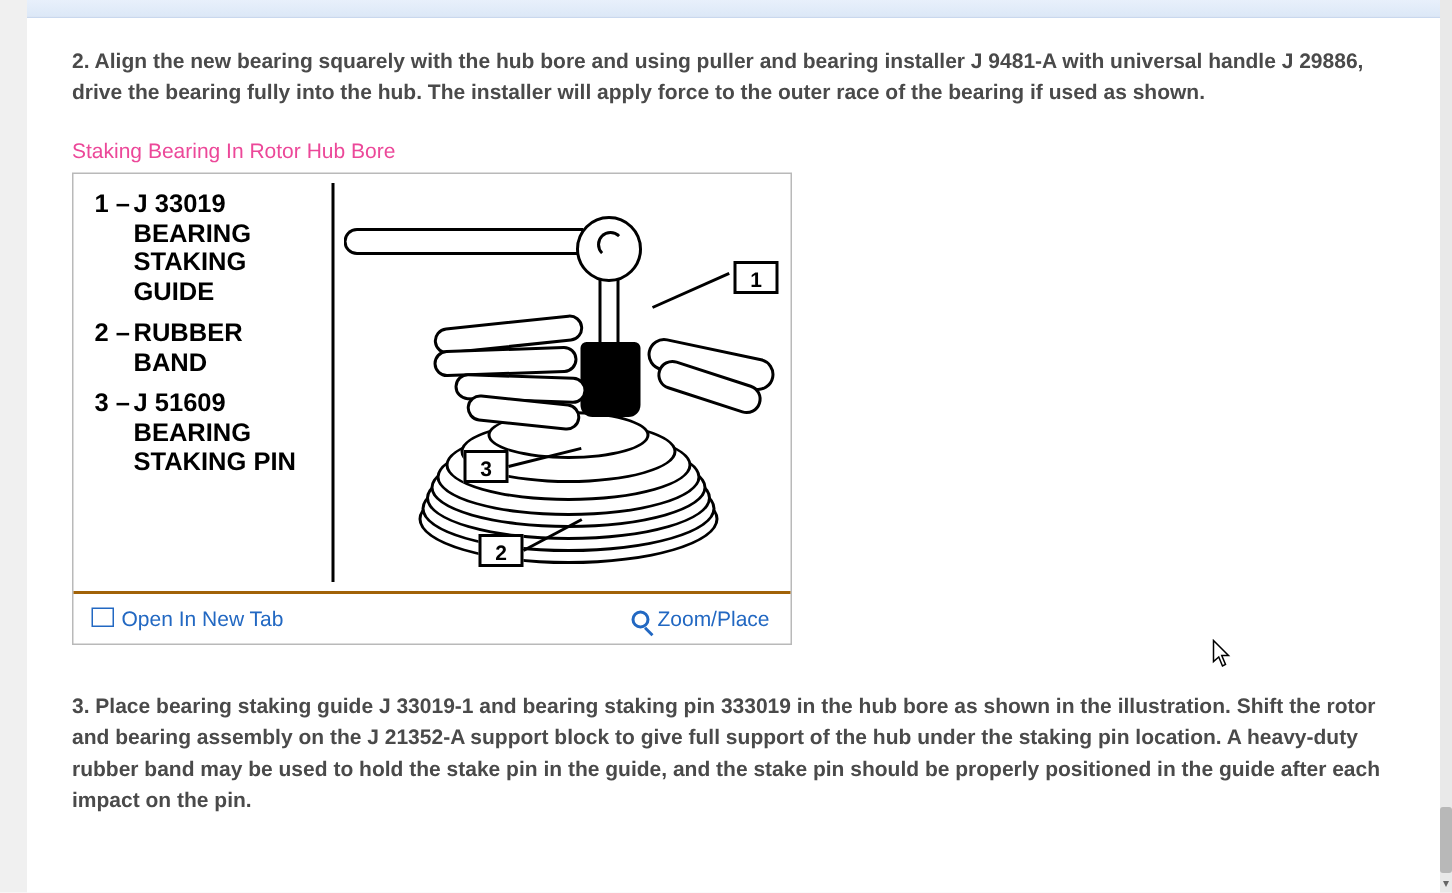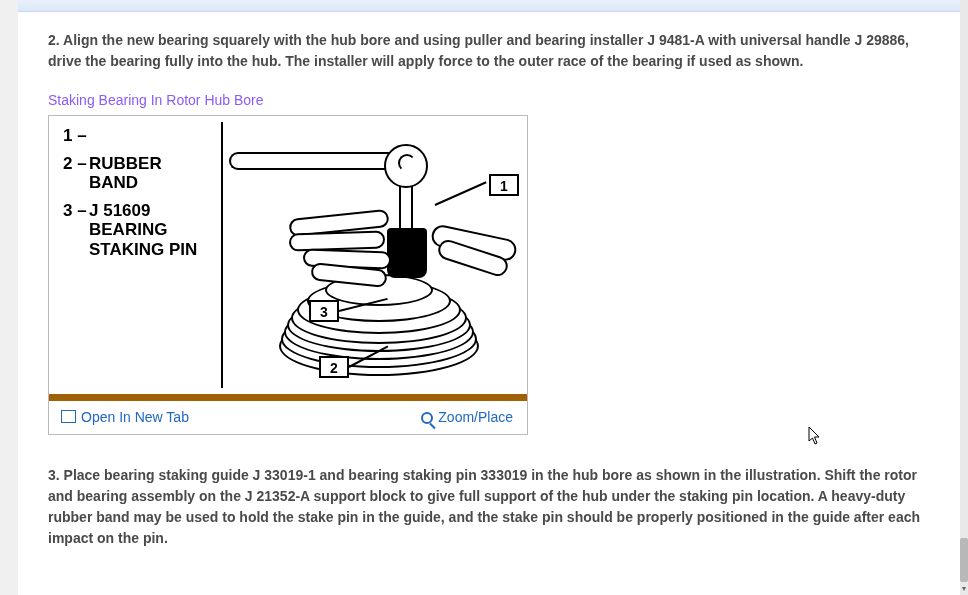"Staking Bearing In Rotor Hub" .caption { color: #8b5cf6 -> #ec4899 }
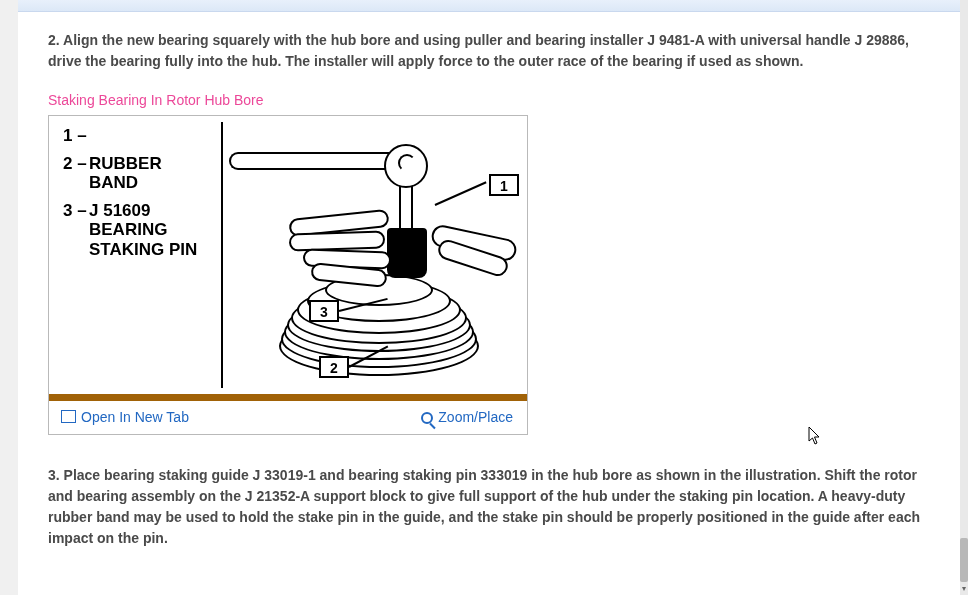"J 33019 BEARING STAKING GUIDE" span.txt { html: none -> <span>J 33019 BEARING STAKING GUIDE</span> }
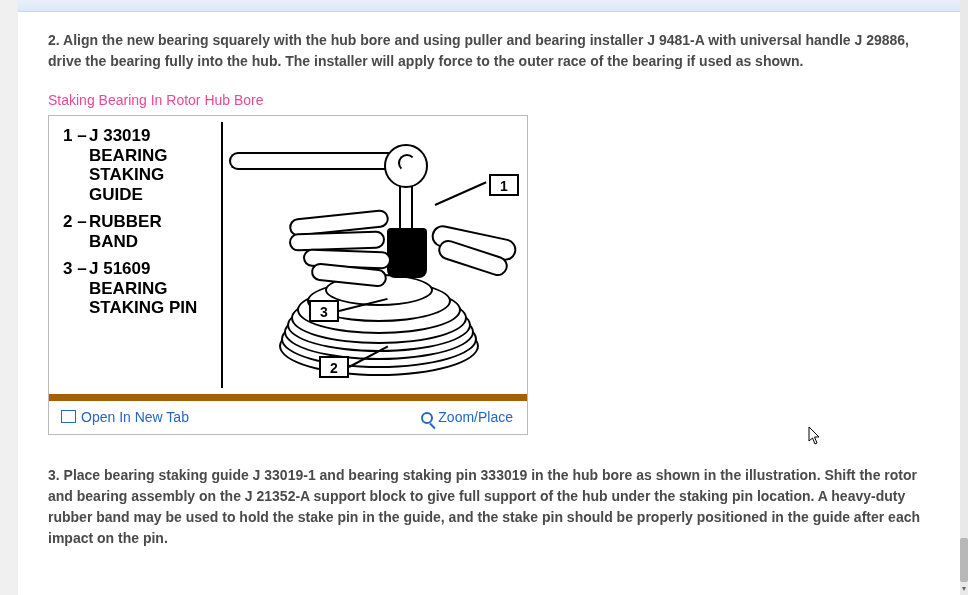"Open In New Tab" .figure-bar { border-top: 7px solid #a16207 -> 2px solid #a16207 }
